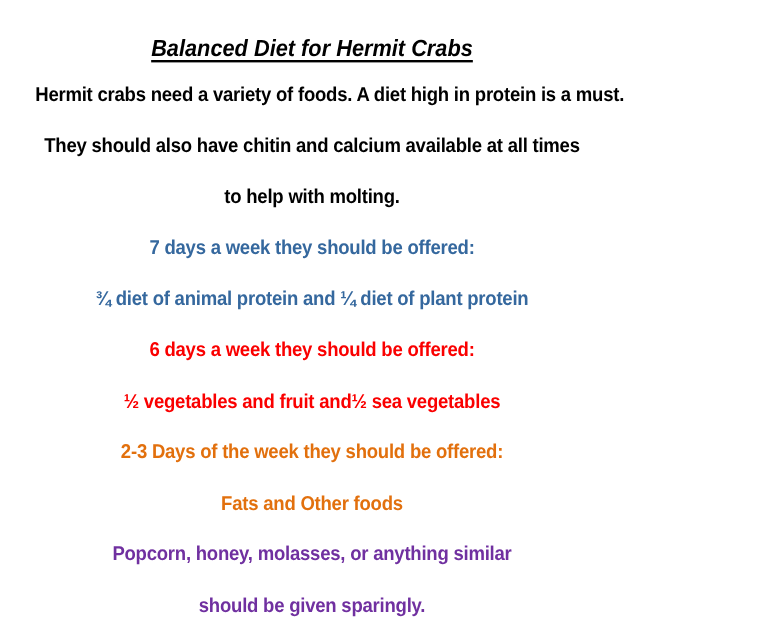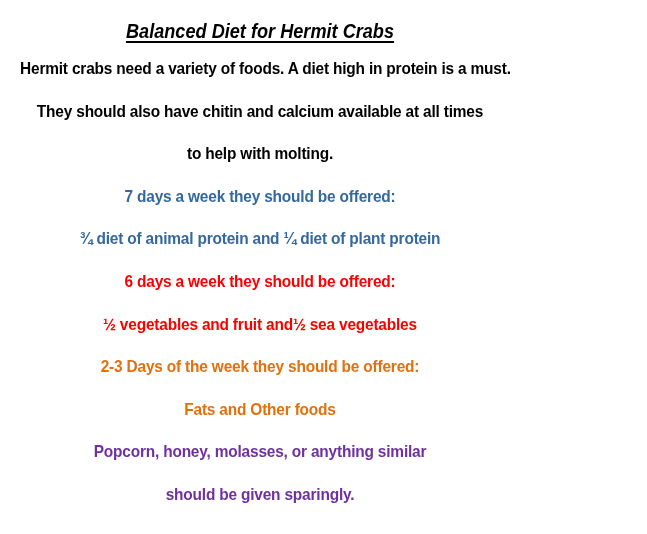"Balanced Diet for Hermit Crabs" .document { padding: 2px -> 12px }
